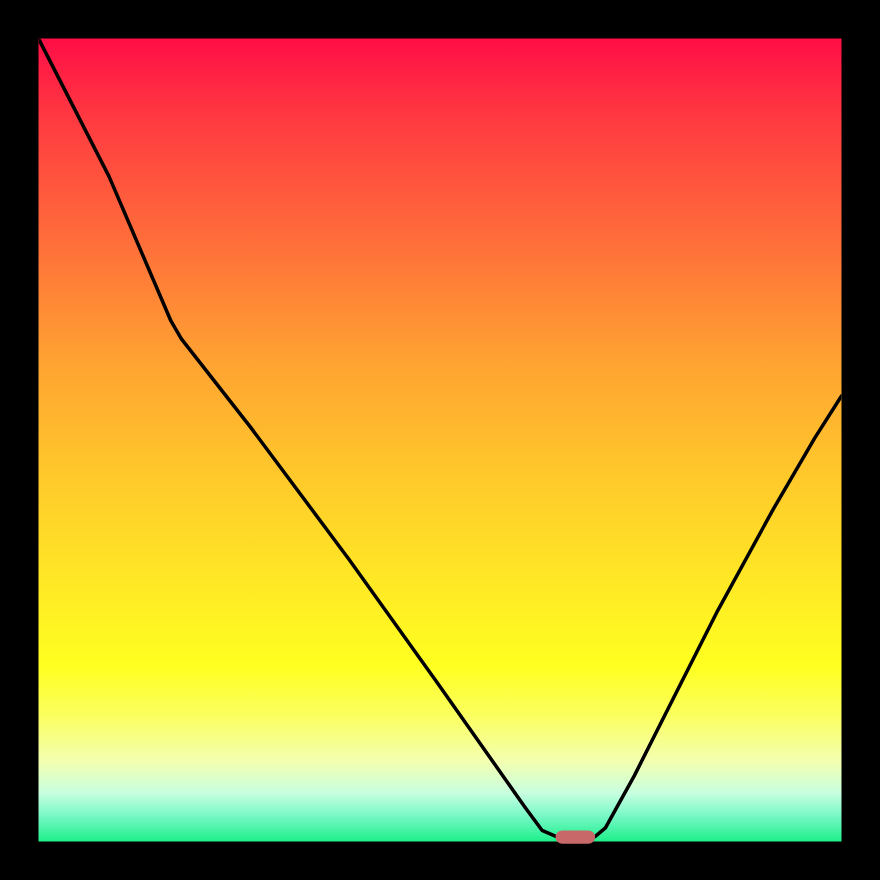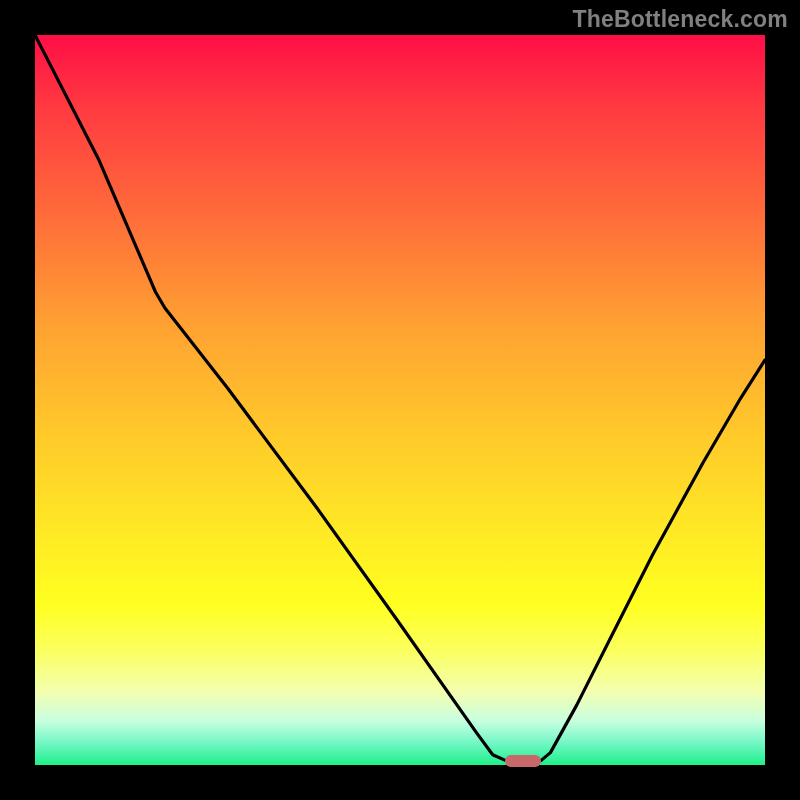"TheBottleneck.com" div.watermark { html: <div>TheBottleneck.com</div> -> none }
